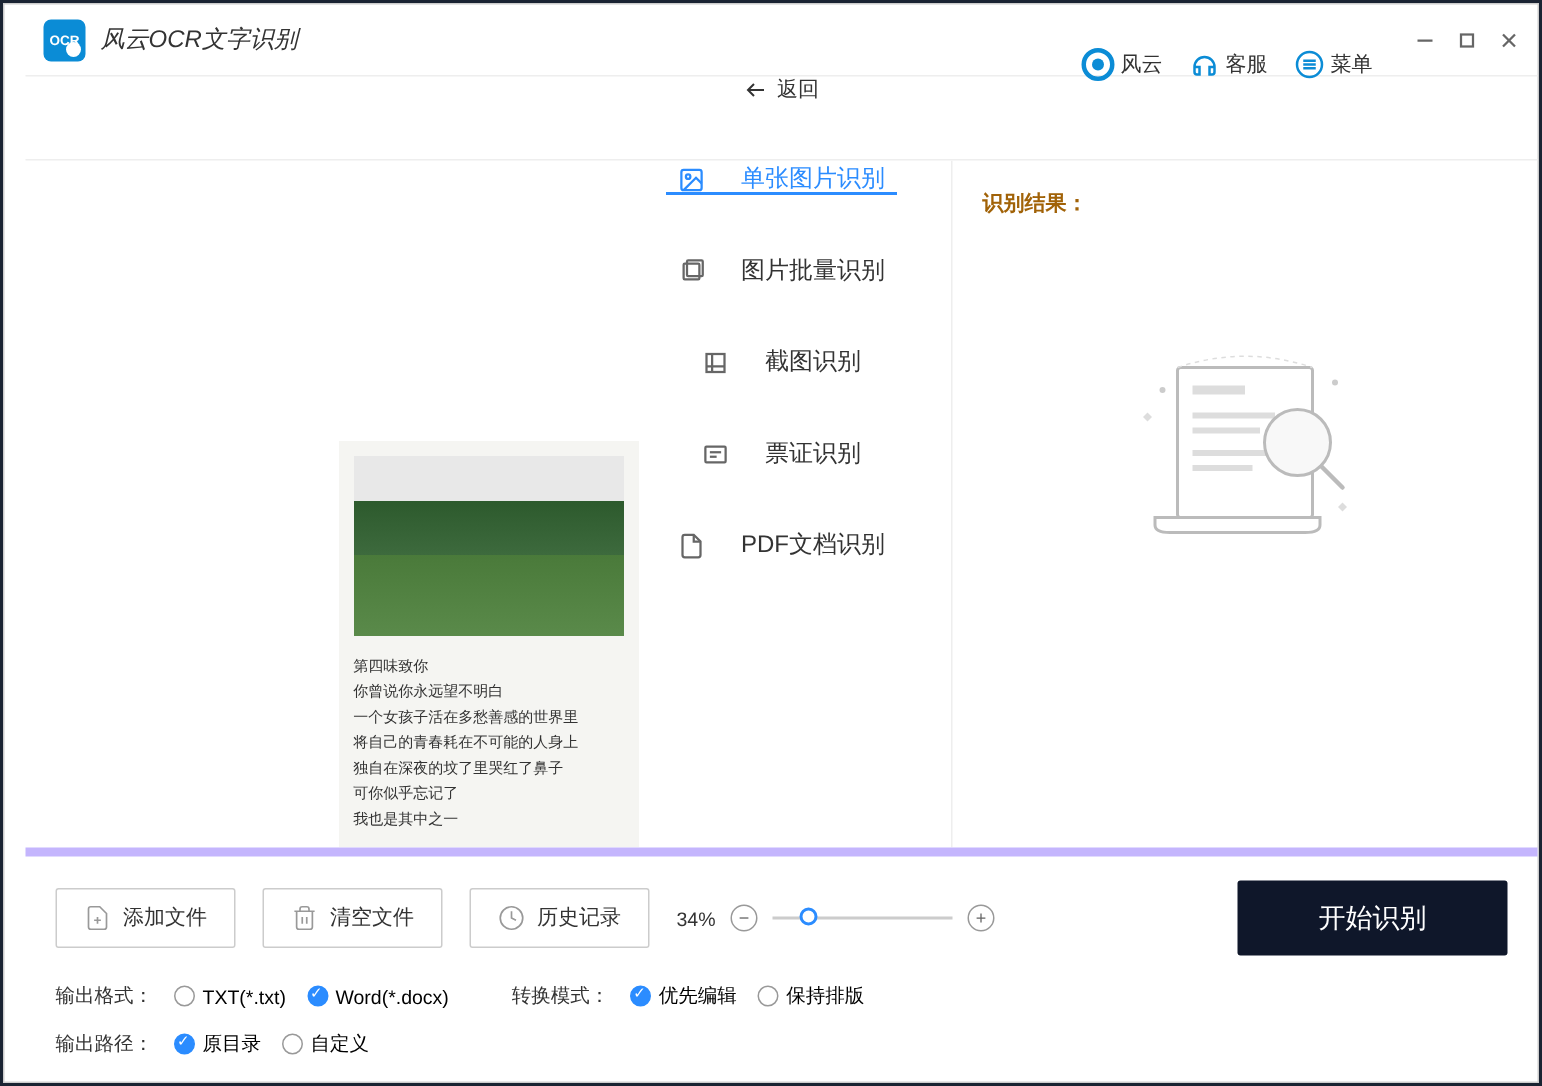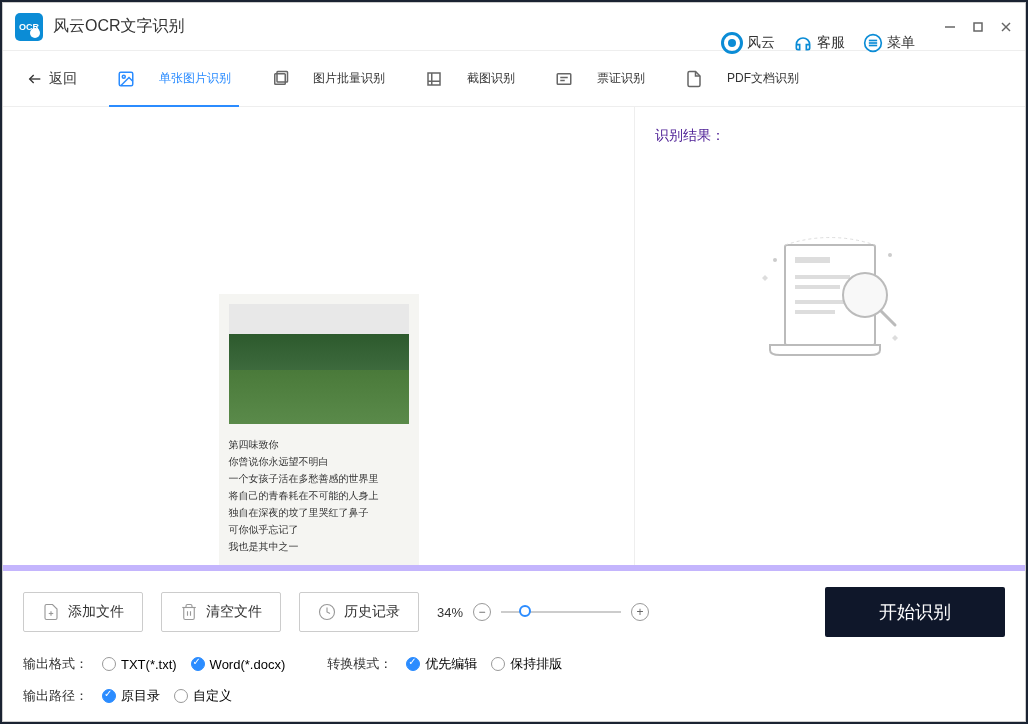"OCR" .window { padding-left: none -> 14px }
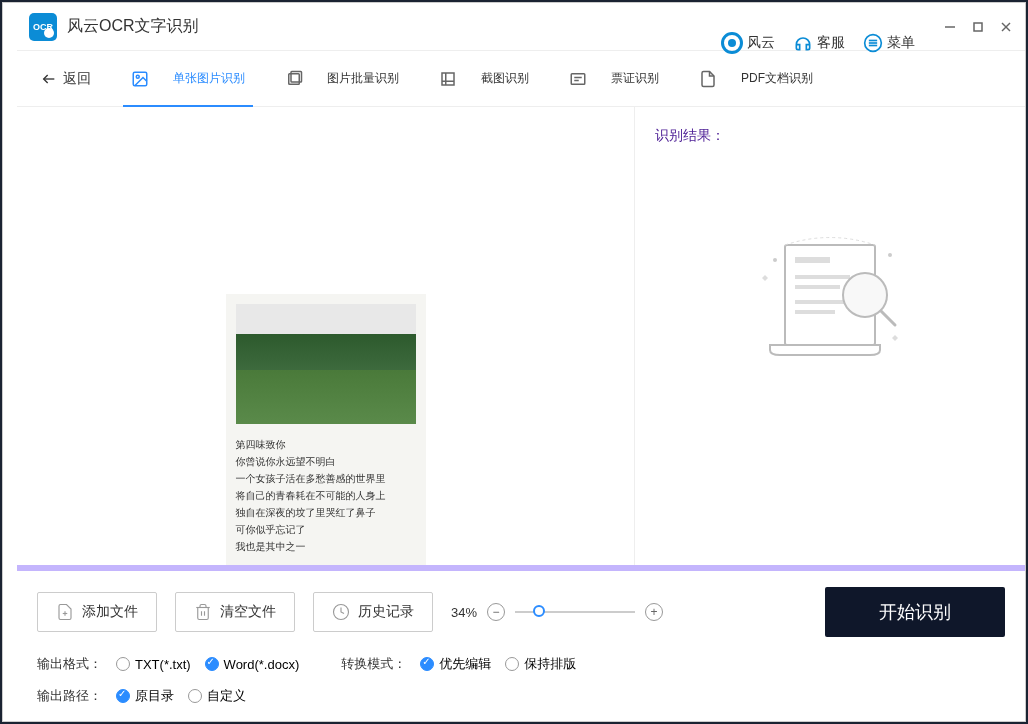"风云OCR文字识别" .app-title { font-style: none -> italic }
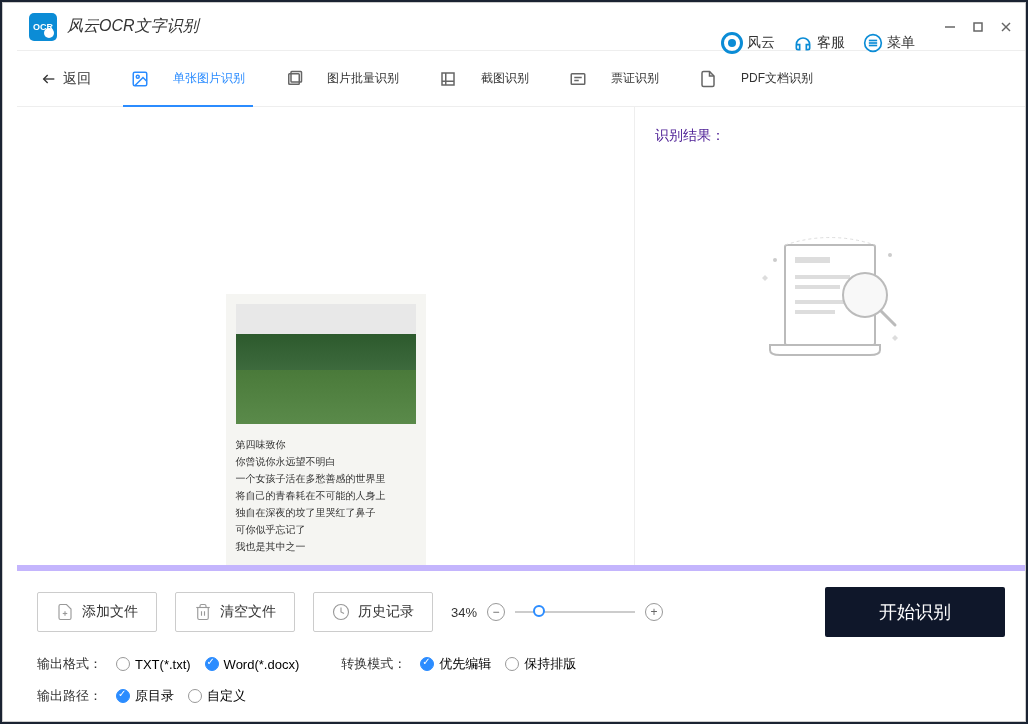"返回" .nav { flex-direction: none -> column }
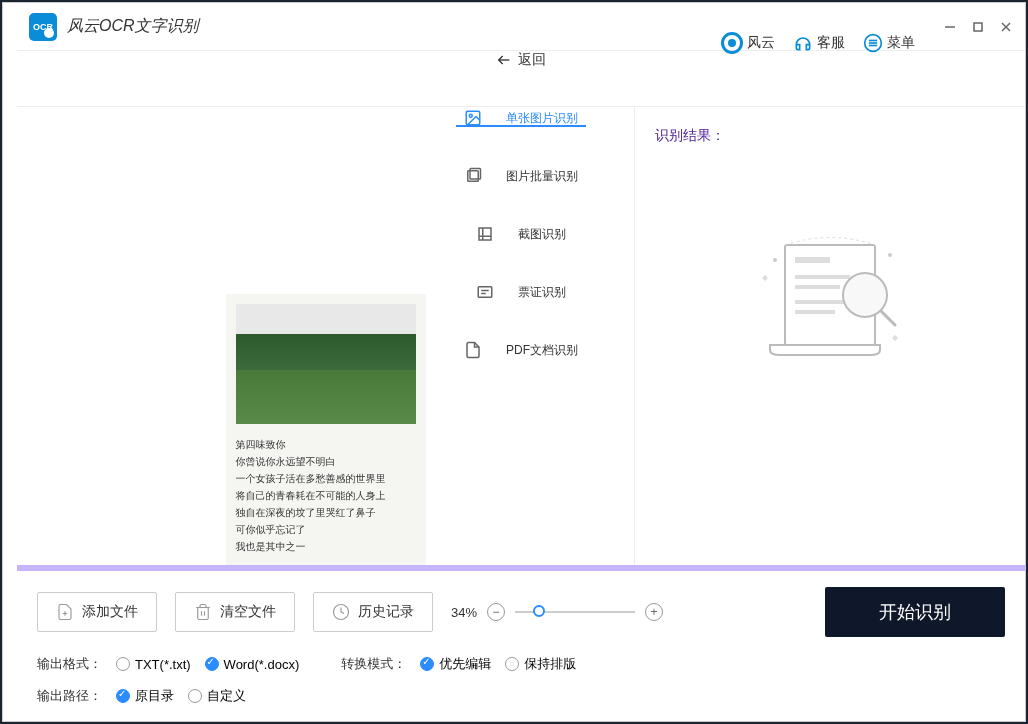"单张图片识别" .tab { font-size: 12px -> 16px }
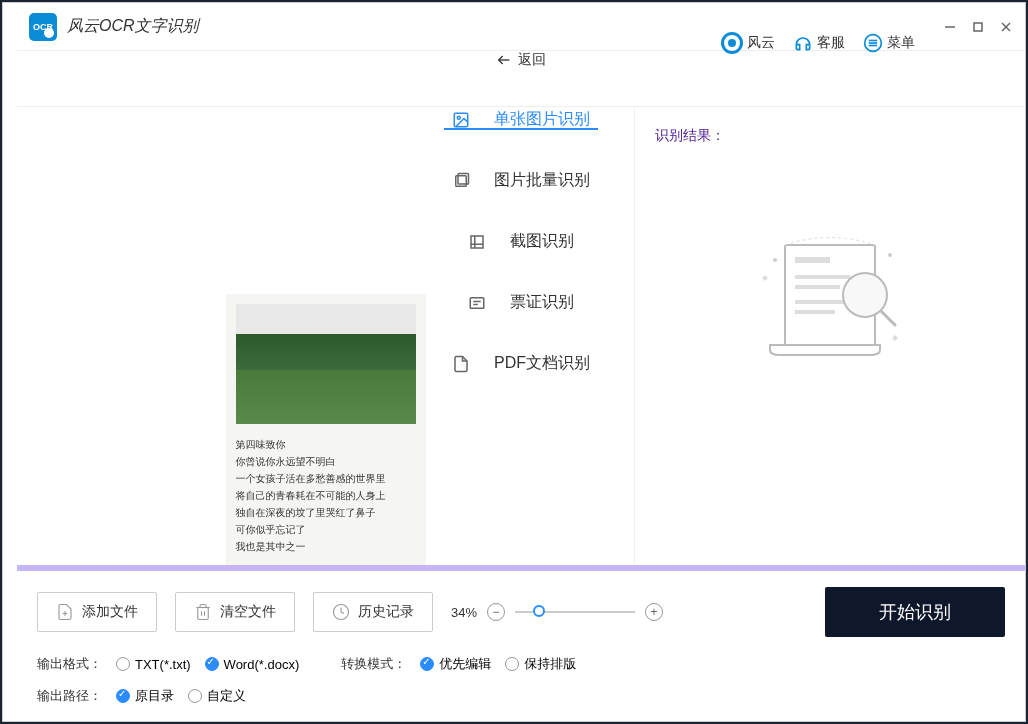"识别结果：" .result-title { color: #4c1d95 -> #a16207; font-weight: none -> bold }
